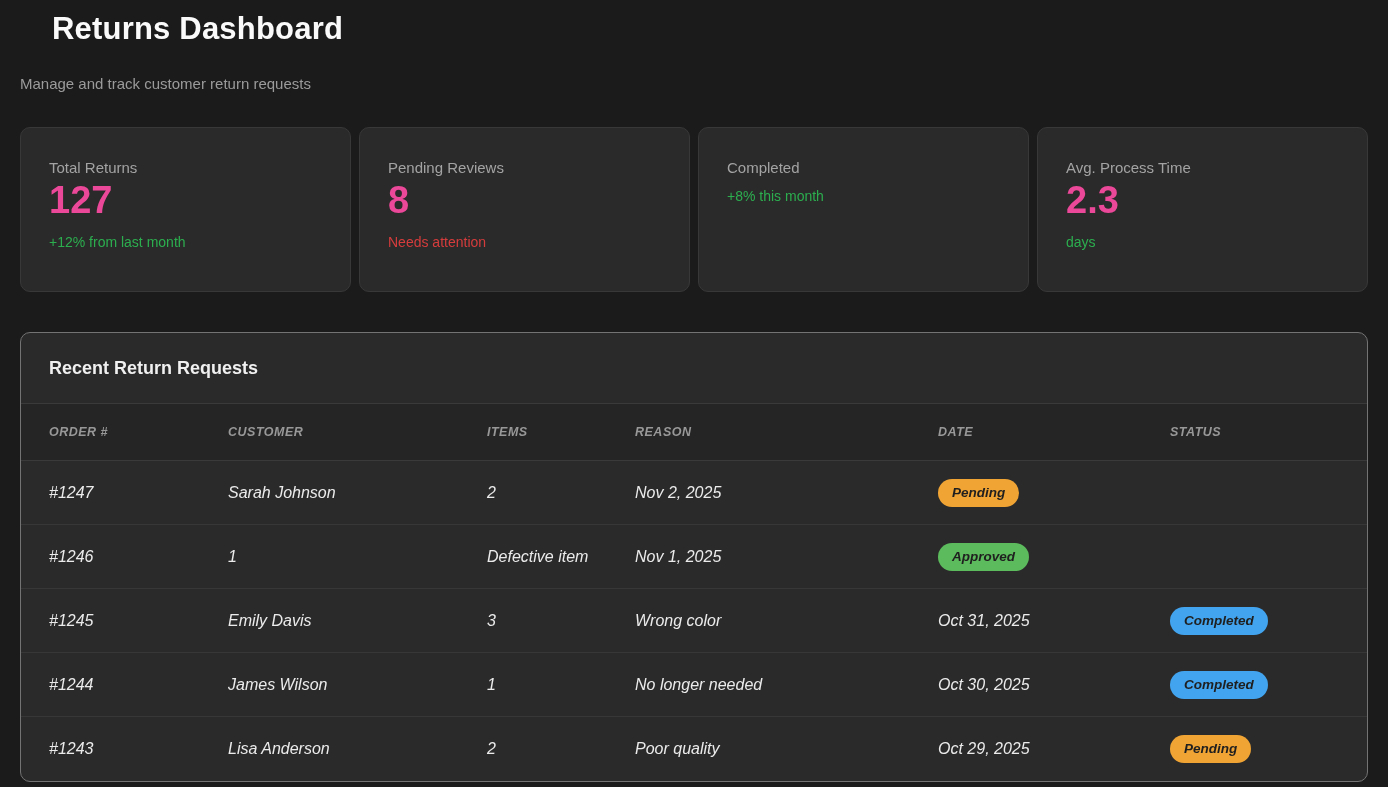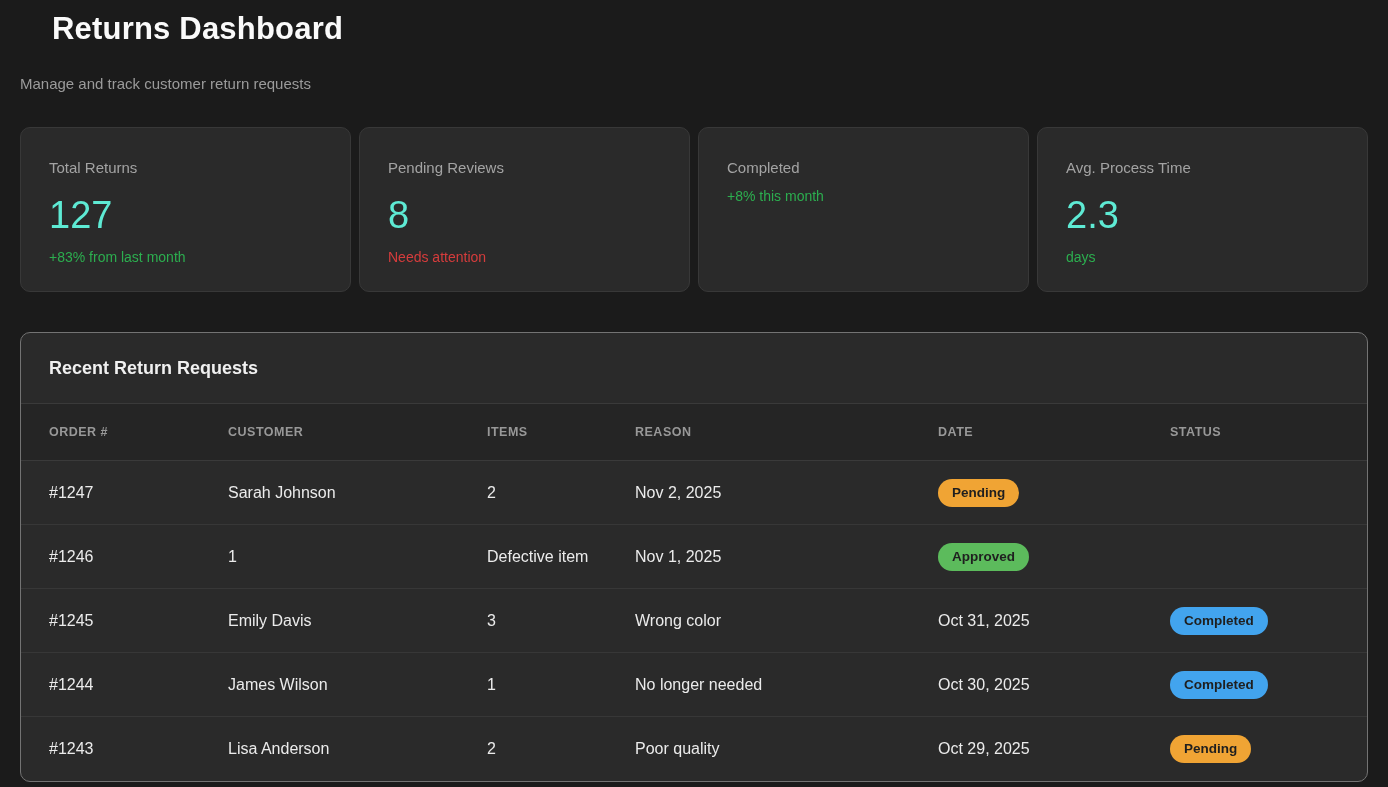"127" .stat-value { color: #5eead4 -> #ec4899; font-weight: 400 -> 700; margin-top: 15px -> none }
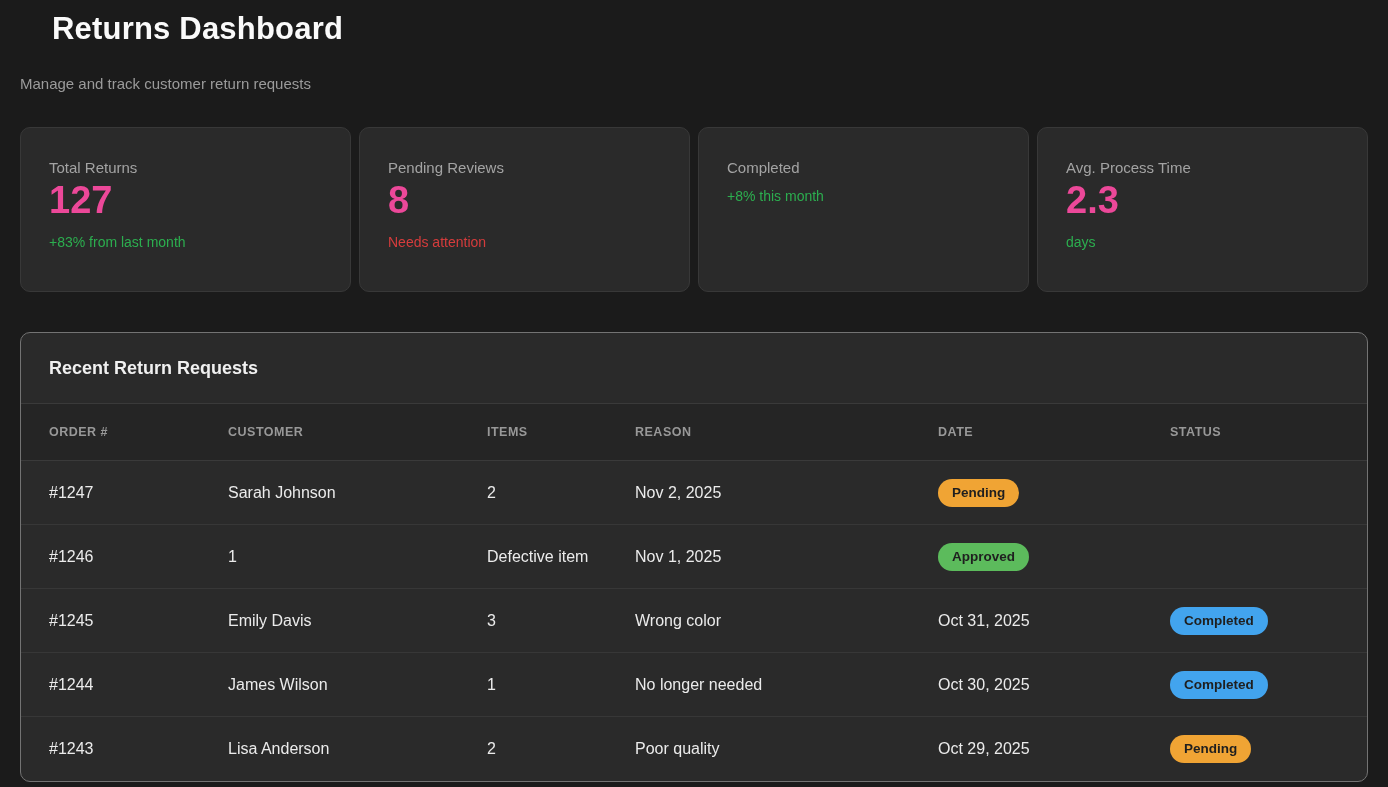"+83% from last month" div.stat-note { text: +83% -> +12% }
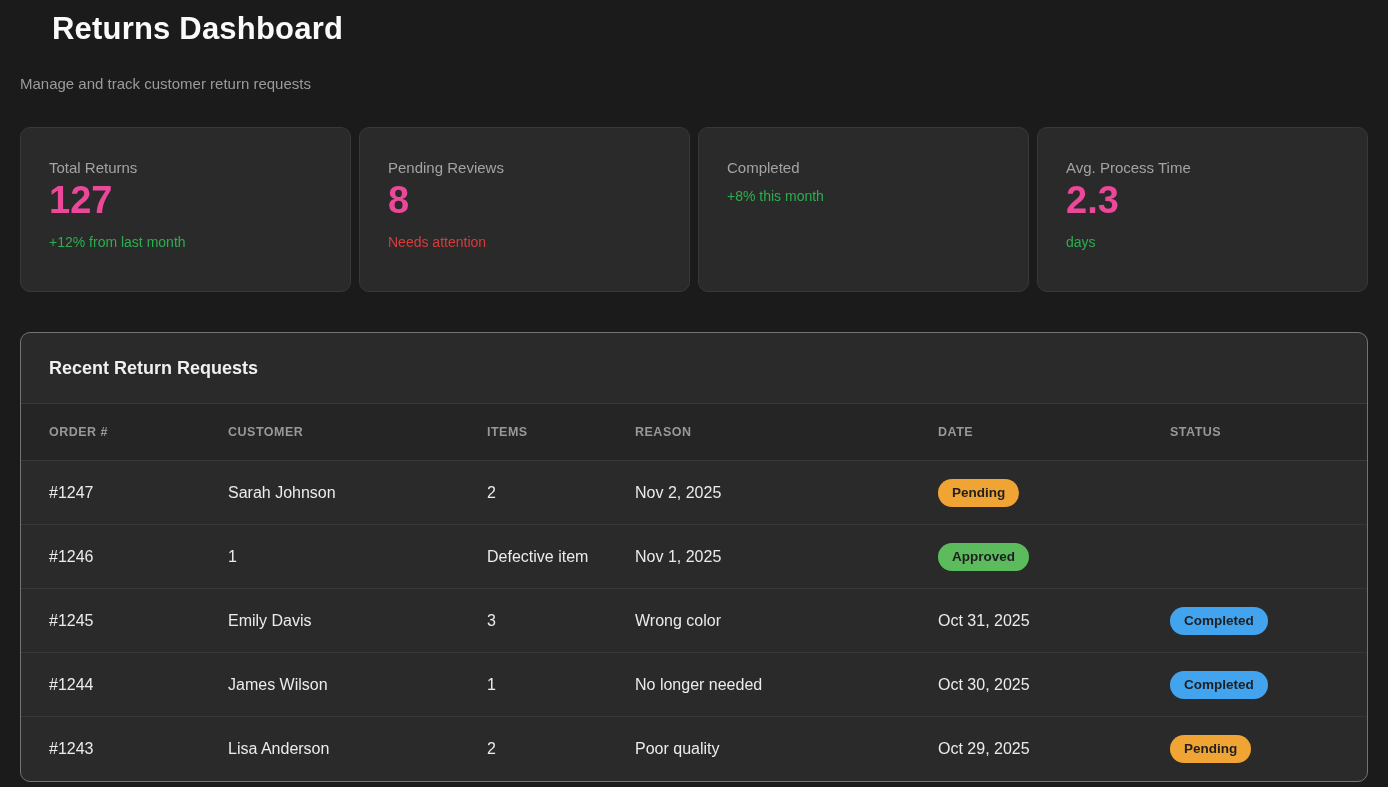"ORDER #" .tgrid { font-style: none -> italic }
